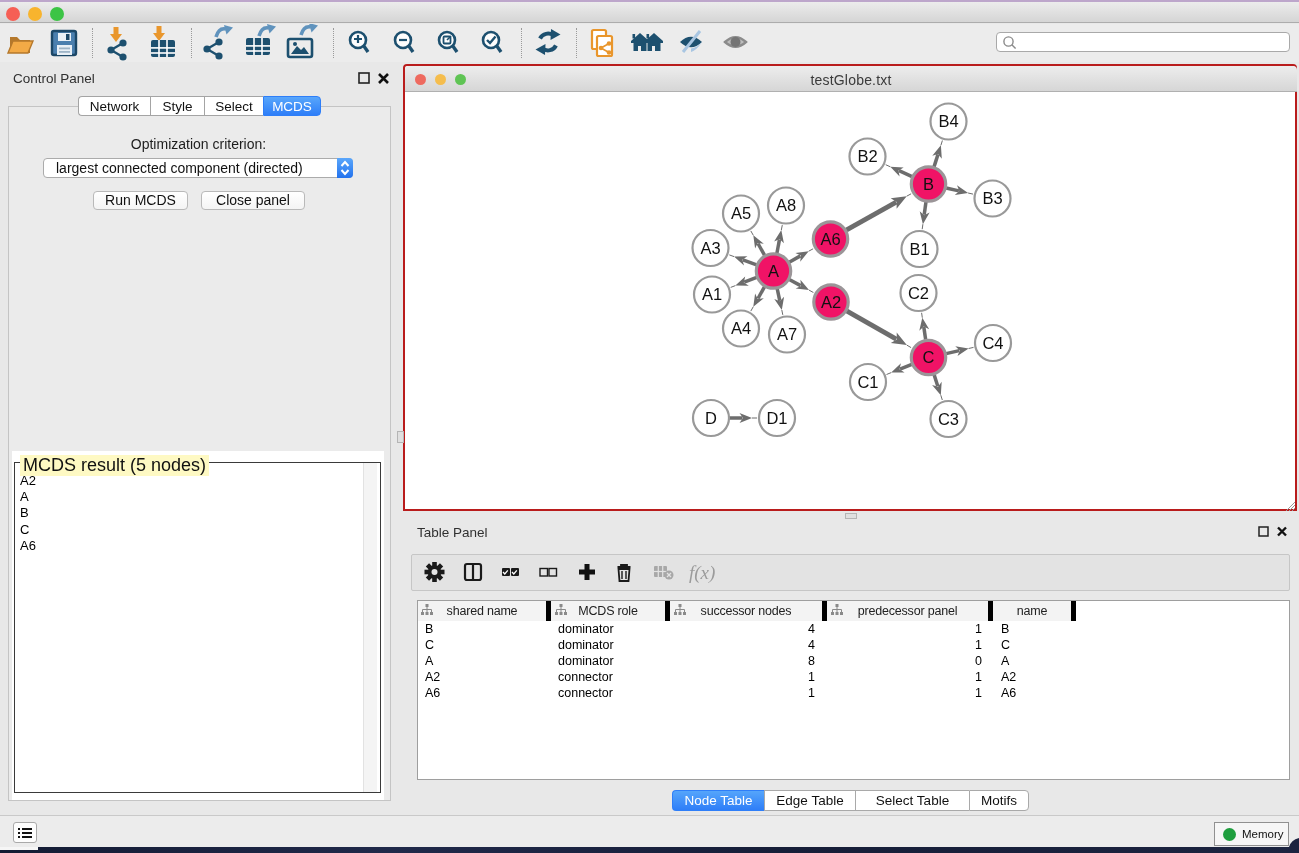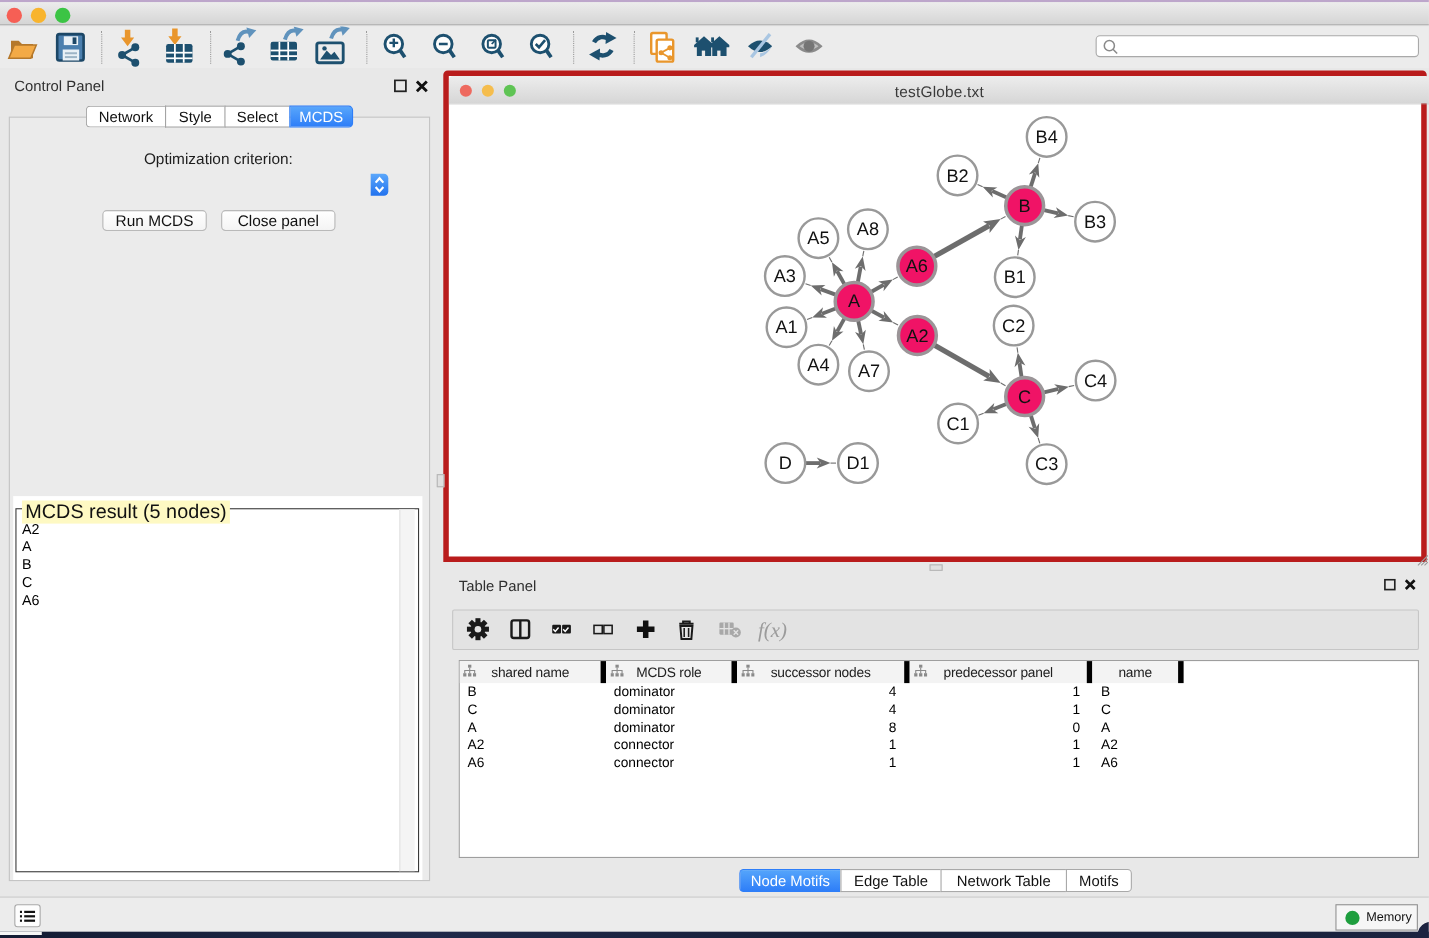"testGlobe.txt" #netwin { border: 5px solid #b91c1c -> 2px solid #b91c1c }
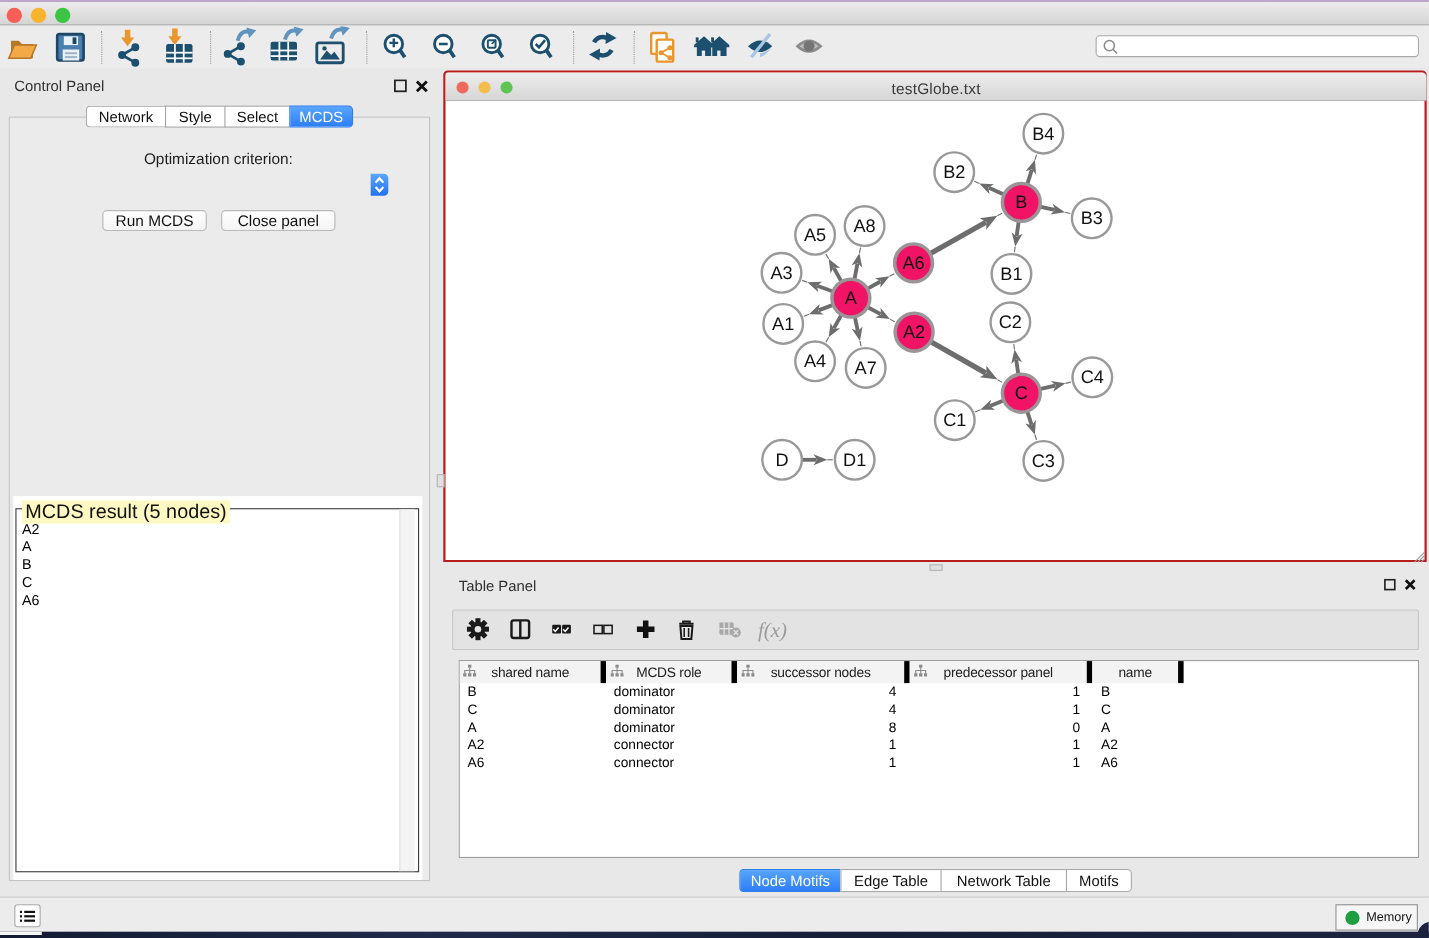"largest connected component (directed)" div.abs { html: none -> <div>largest connected component (directed)</div> }
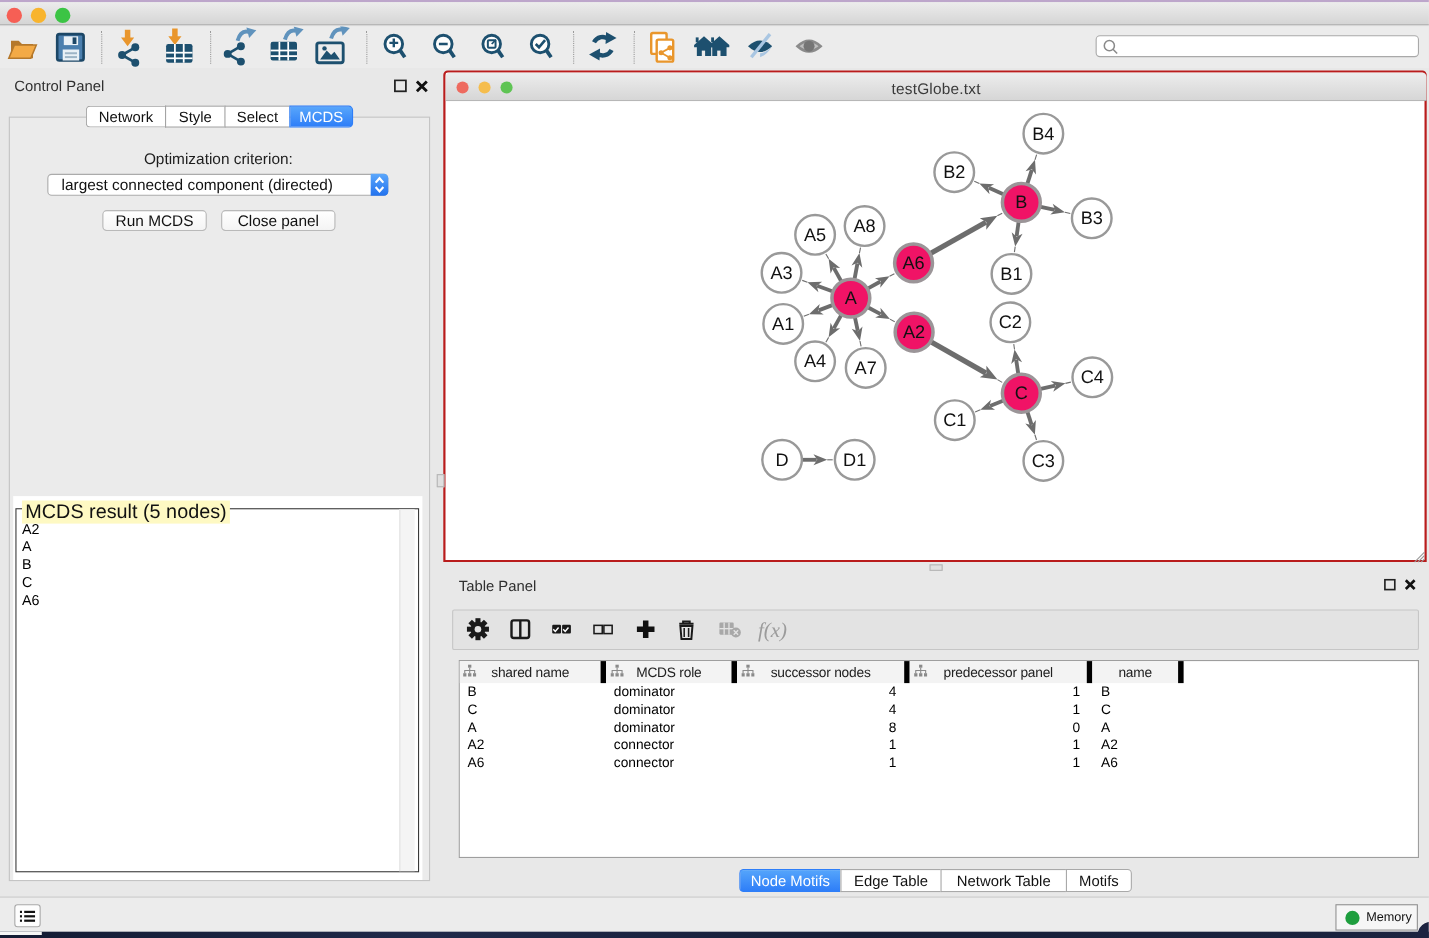"Node Motifs" div.btab { text: Motifs -> Table }
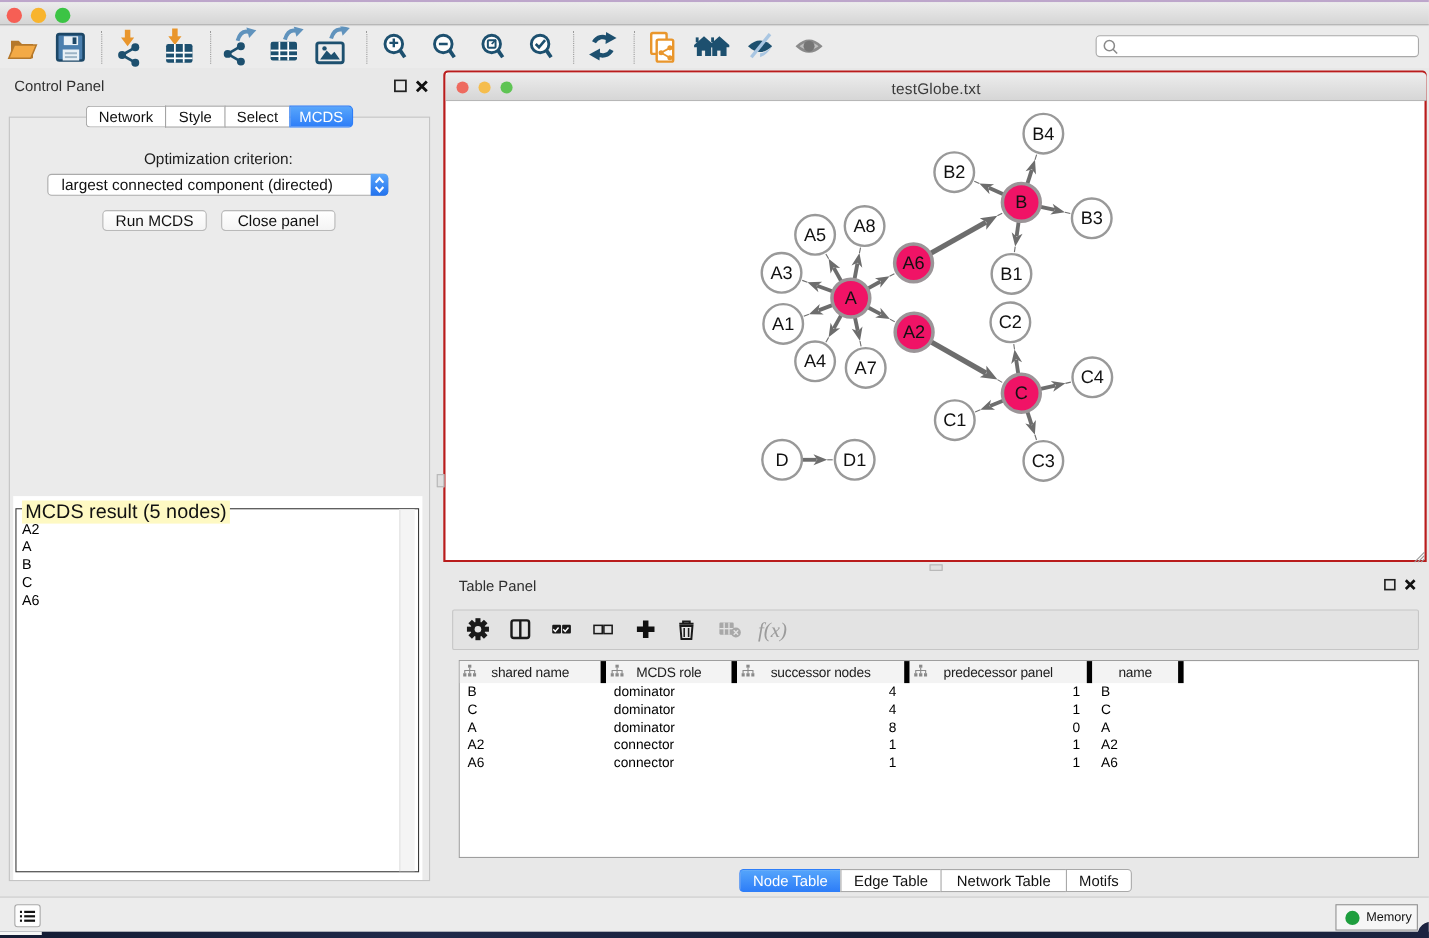"Network Table" div.btab { text: Network -> Select }
